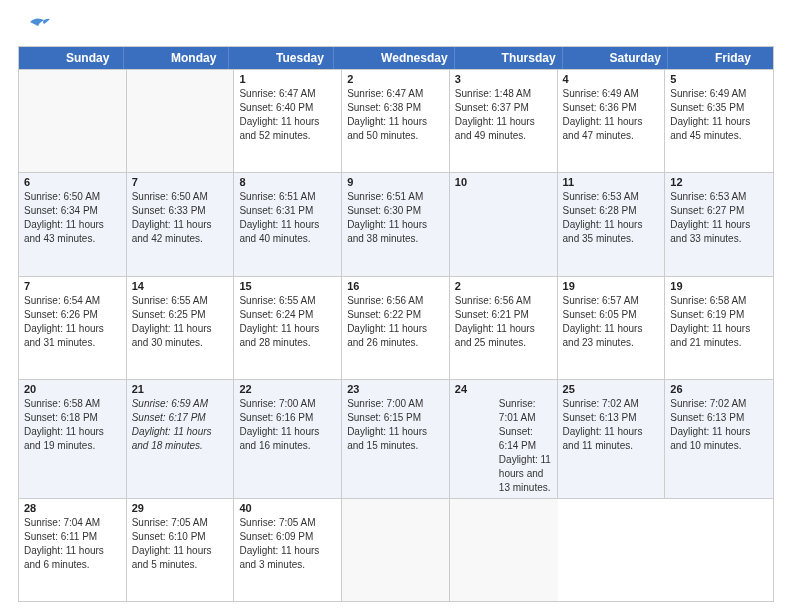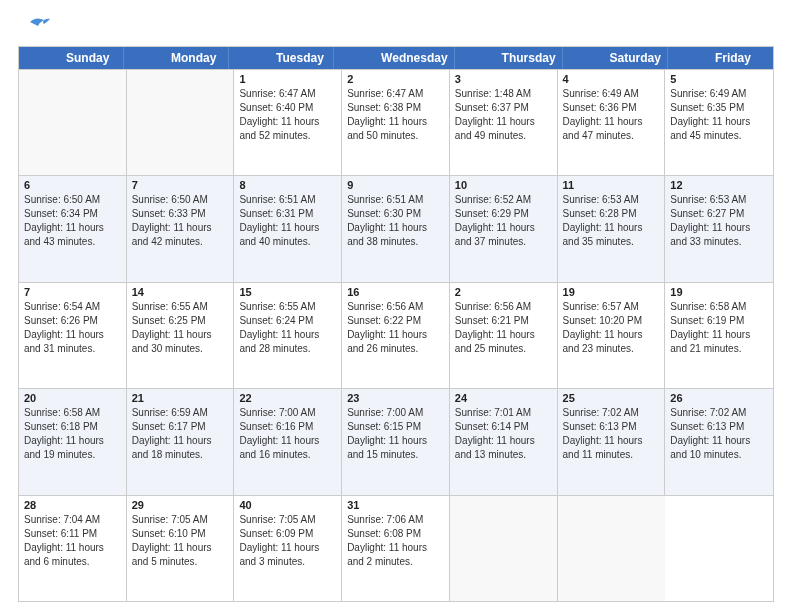"Sunrise: 6:52 AM" div.cell-text { html: <div>Sunrise: 6:52 AM Sunset: 6:29 PM Daylight: 11 hours and 37 minutes.</div> -> none }
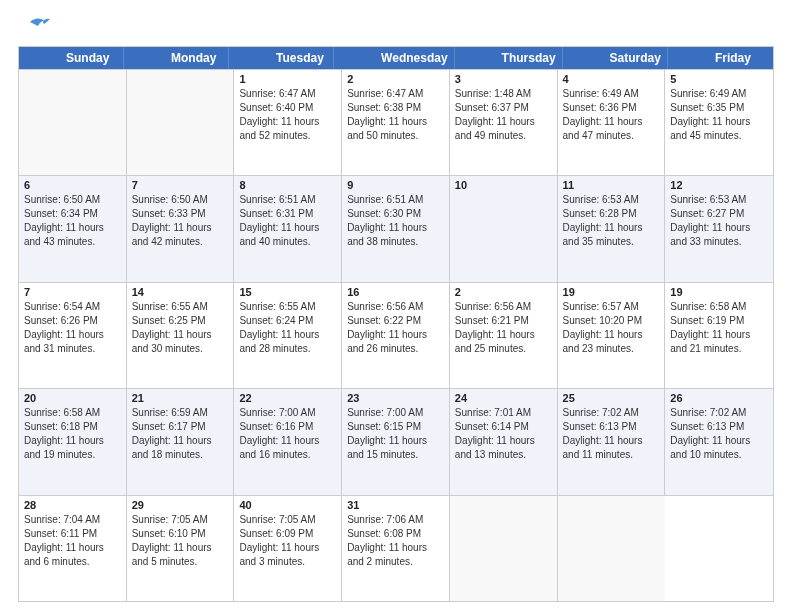"Sunrise: 6:57 AM" div.cell-text { text: 10:20 -> 6:05 }
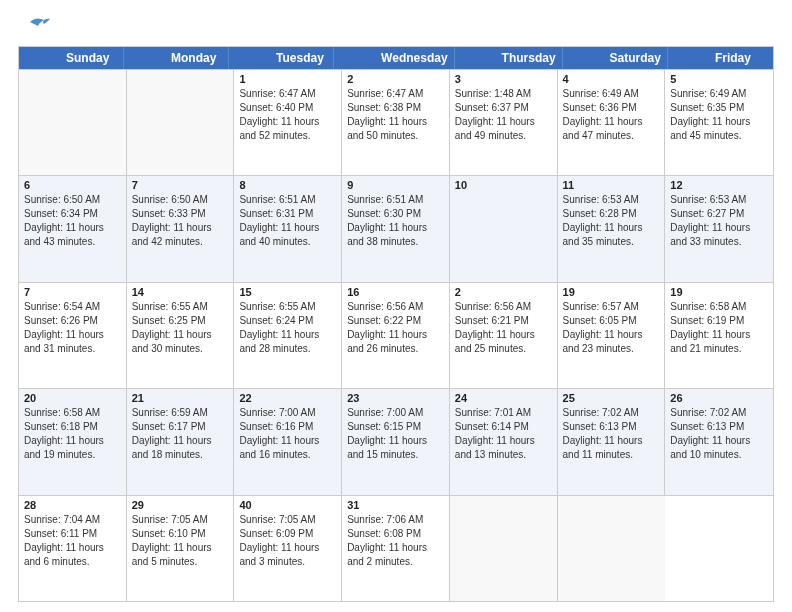"Sunrise: 6:59 AM" div.cell-text { font-style: none -> italic }
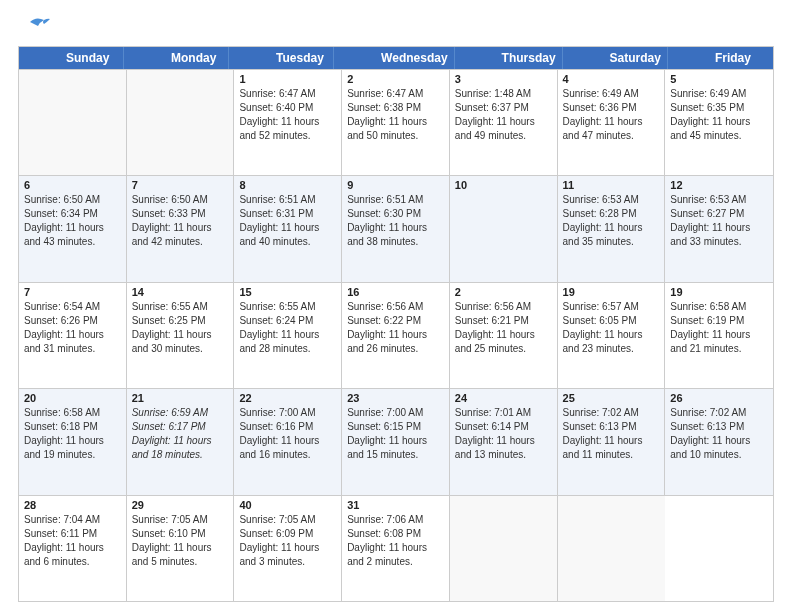"Sunrise: 7:01 AM" div.cell-text { margin-left: none -> 44px }
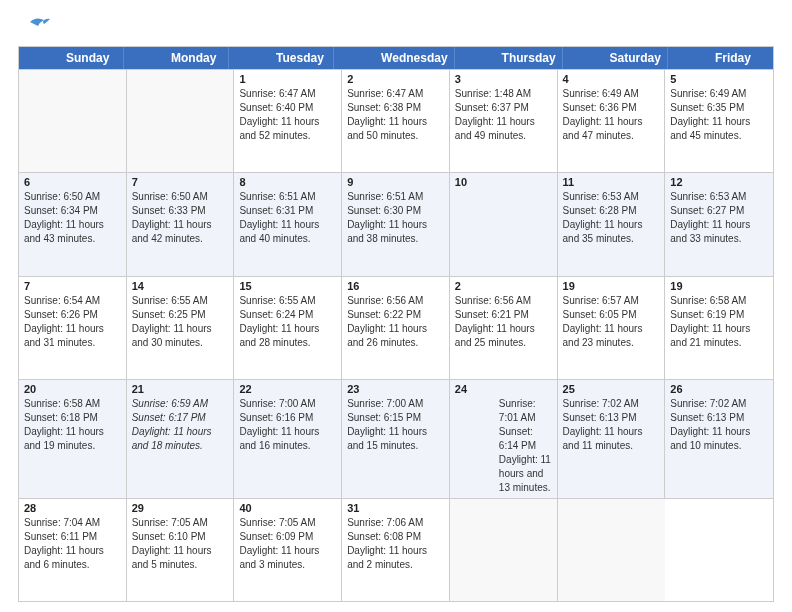"31" div.cal-cell { html: <div> <span>31</span> <div>Sunrise: 7:06 AM Sunset: 6:08 PM Daylight: 11 hours and 2 minutes.</div> </div> -> none }
